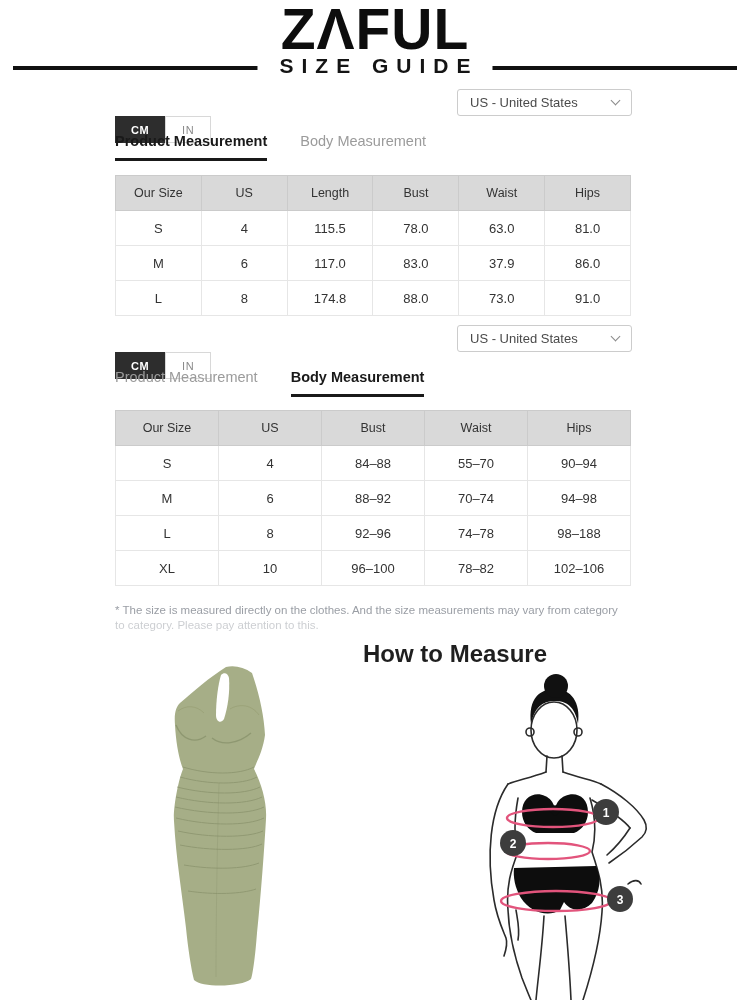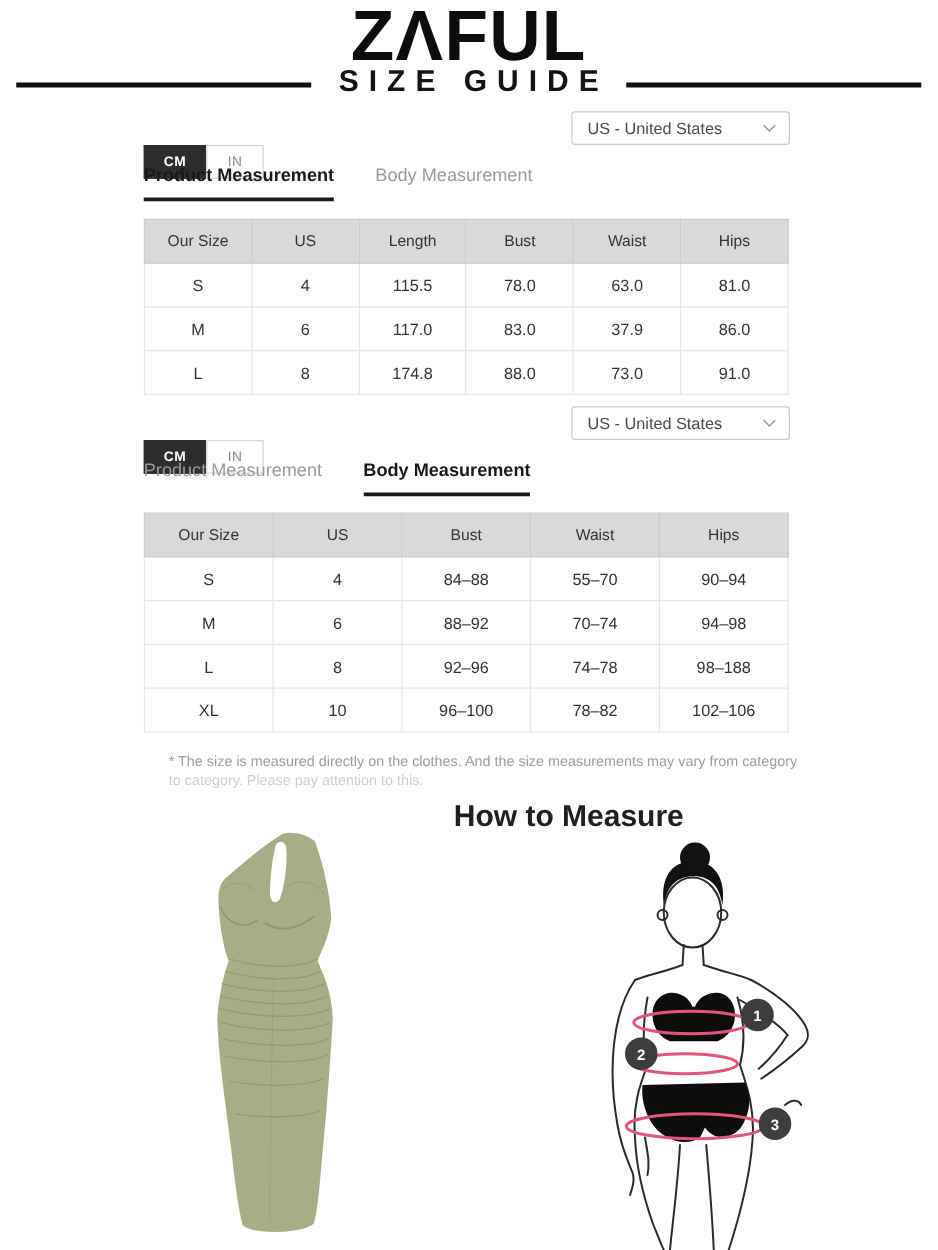"SIZE GUIDE" .brand-subtitle { font-size: 24px -> 21px }
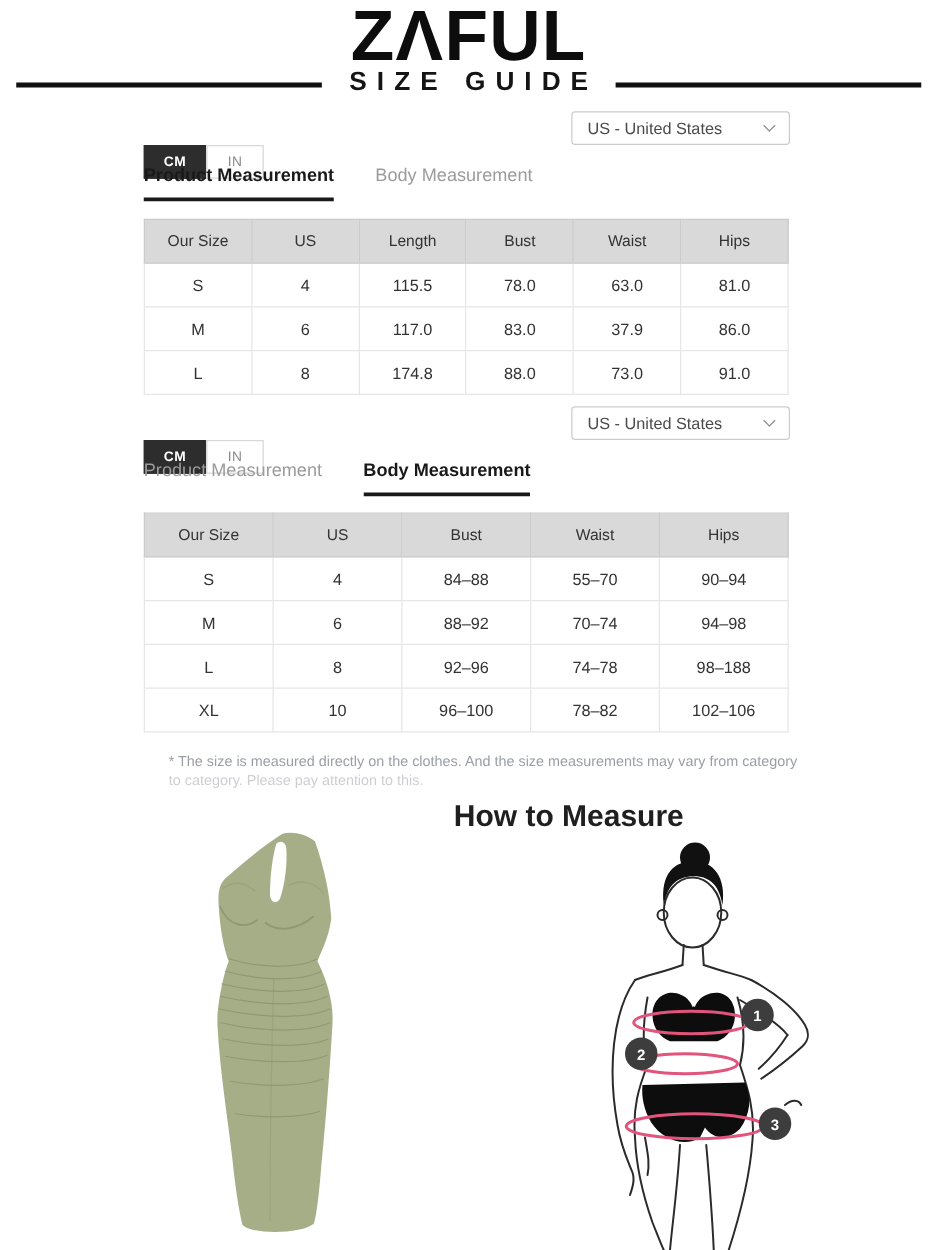"* The size is measured" .disclaimer { margin-left: 20px -> none }
